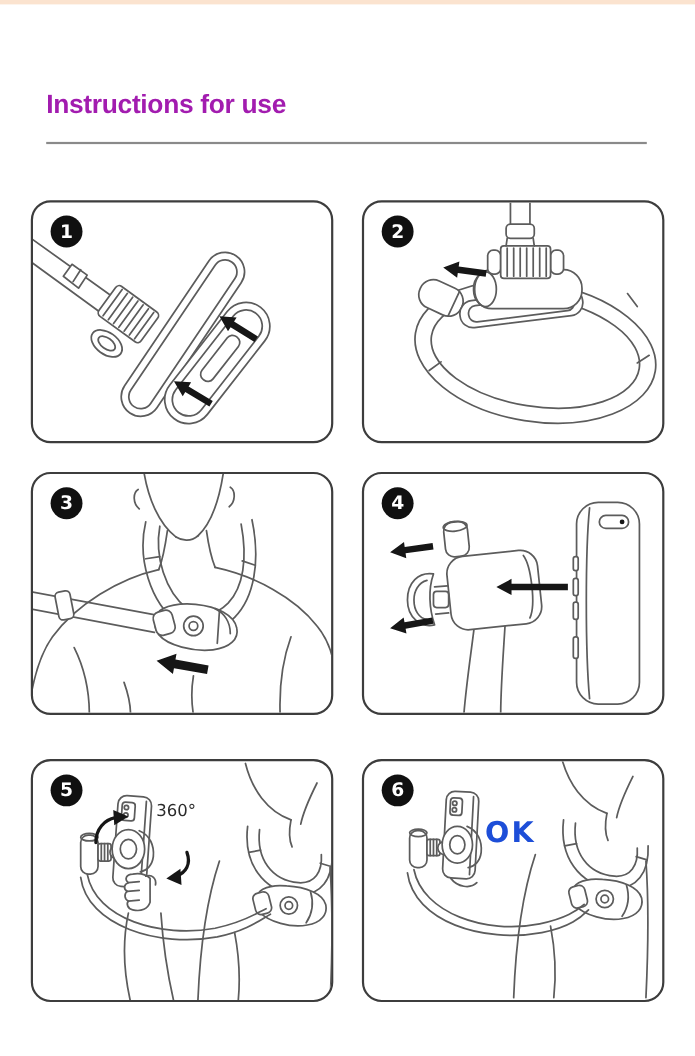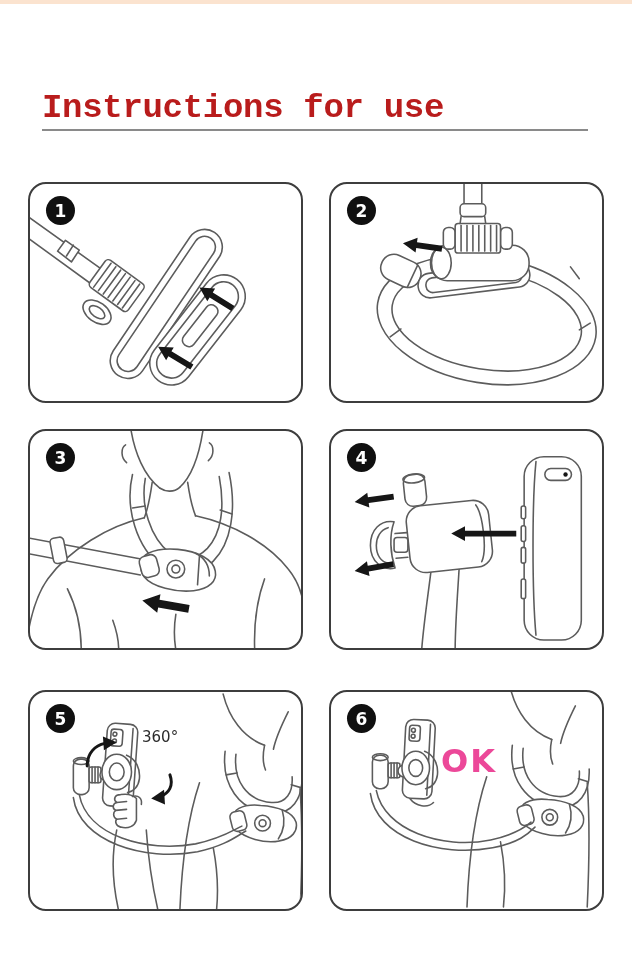"Instructions for use" .page-title { color: #b91c1c -> #a21caf; font-family: Liberation Mono, monospace -> Liberation Sans, sans-serif; font-size: 34px -> 24px }
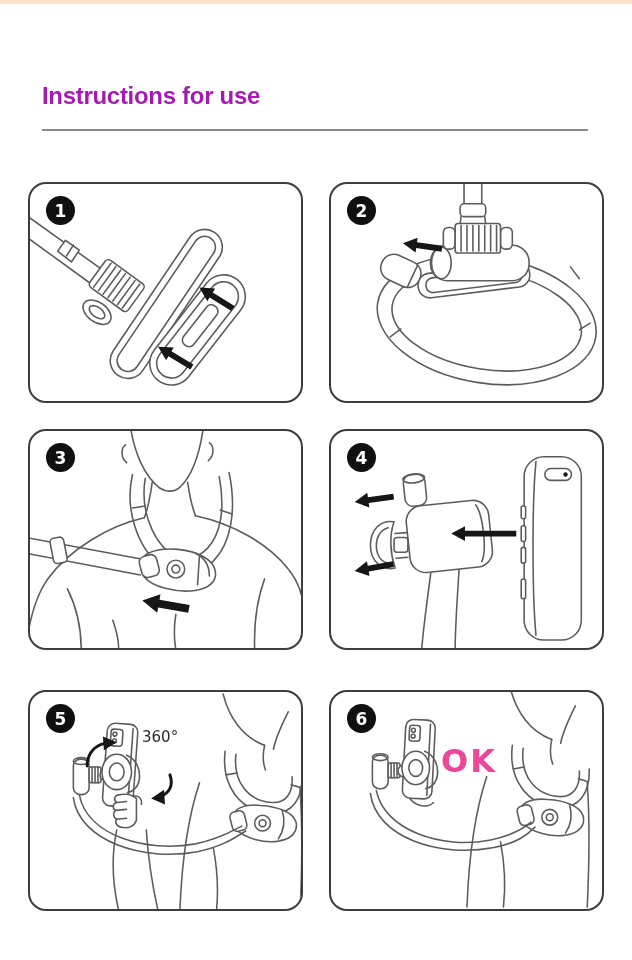"OK" .lbl-ok { color: #ec4899 -> #1d4ed8; font-size: 32px -> 26px }
